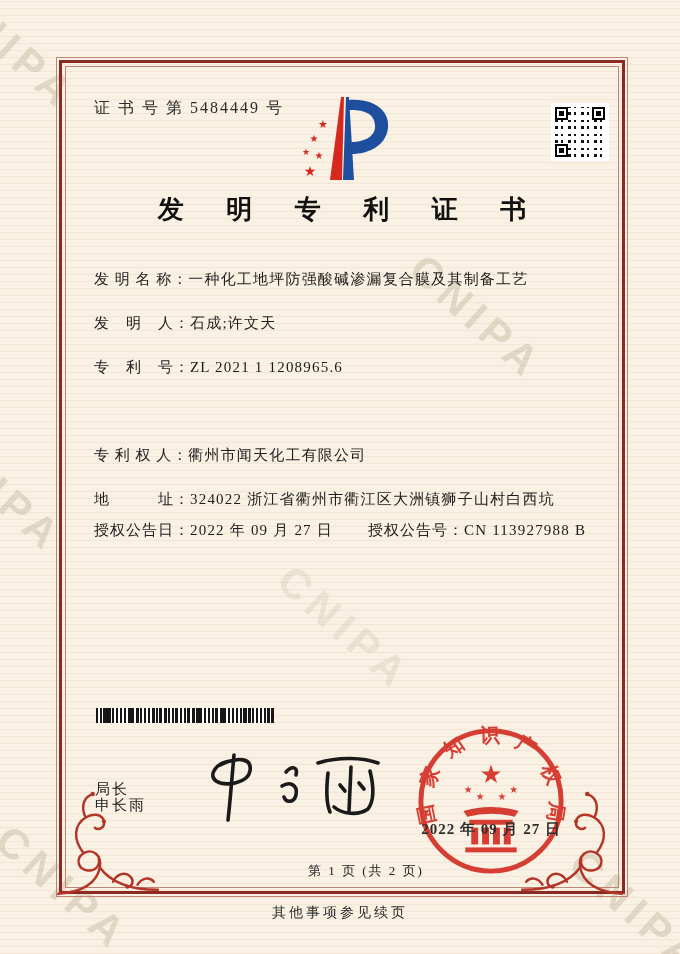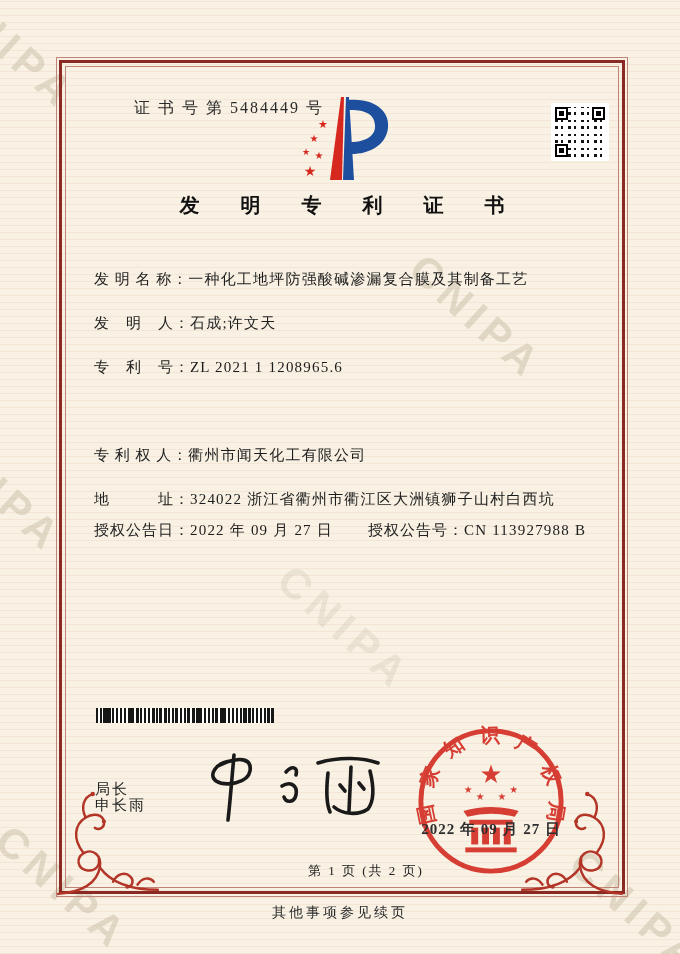"证 书 号 第 5484449" .cert-no { margin-left: 40px -> none }
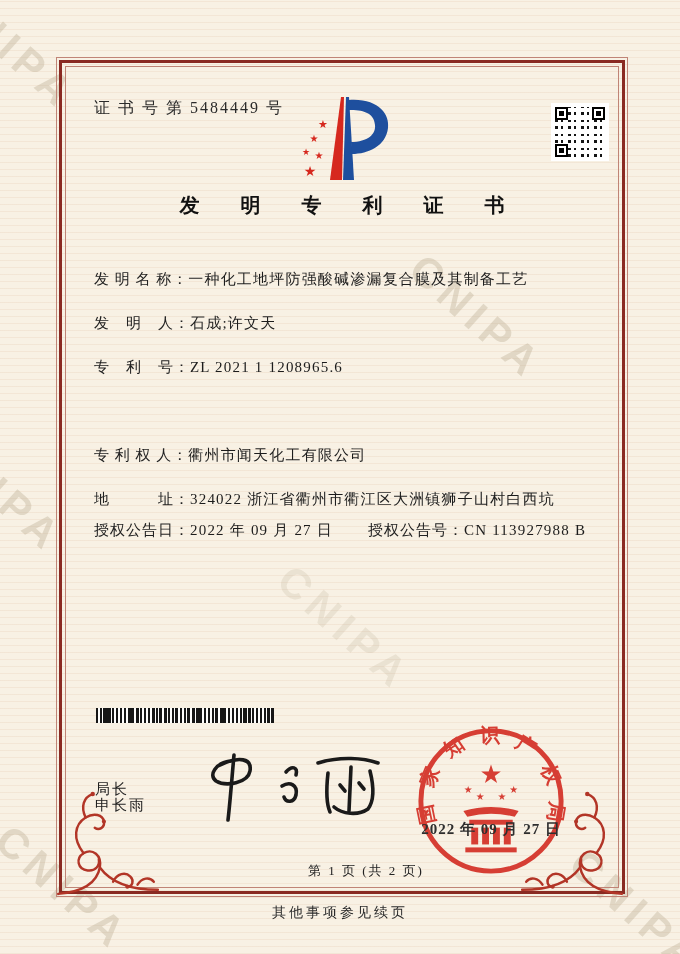"发 明 专 利 证" .title { font-size: 20px -> 26px }
